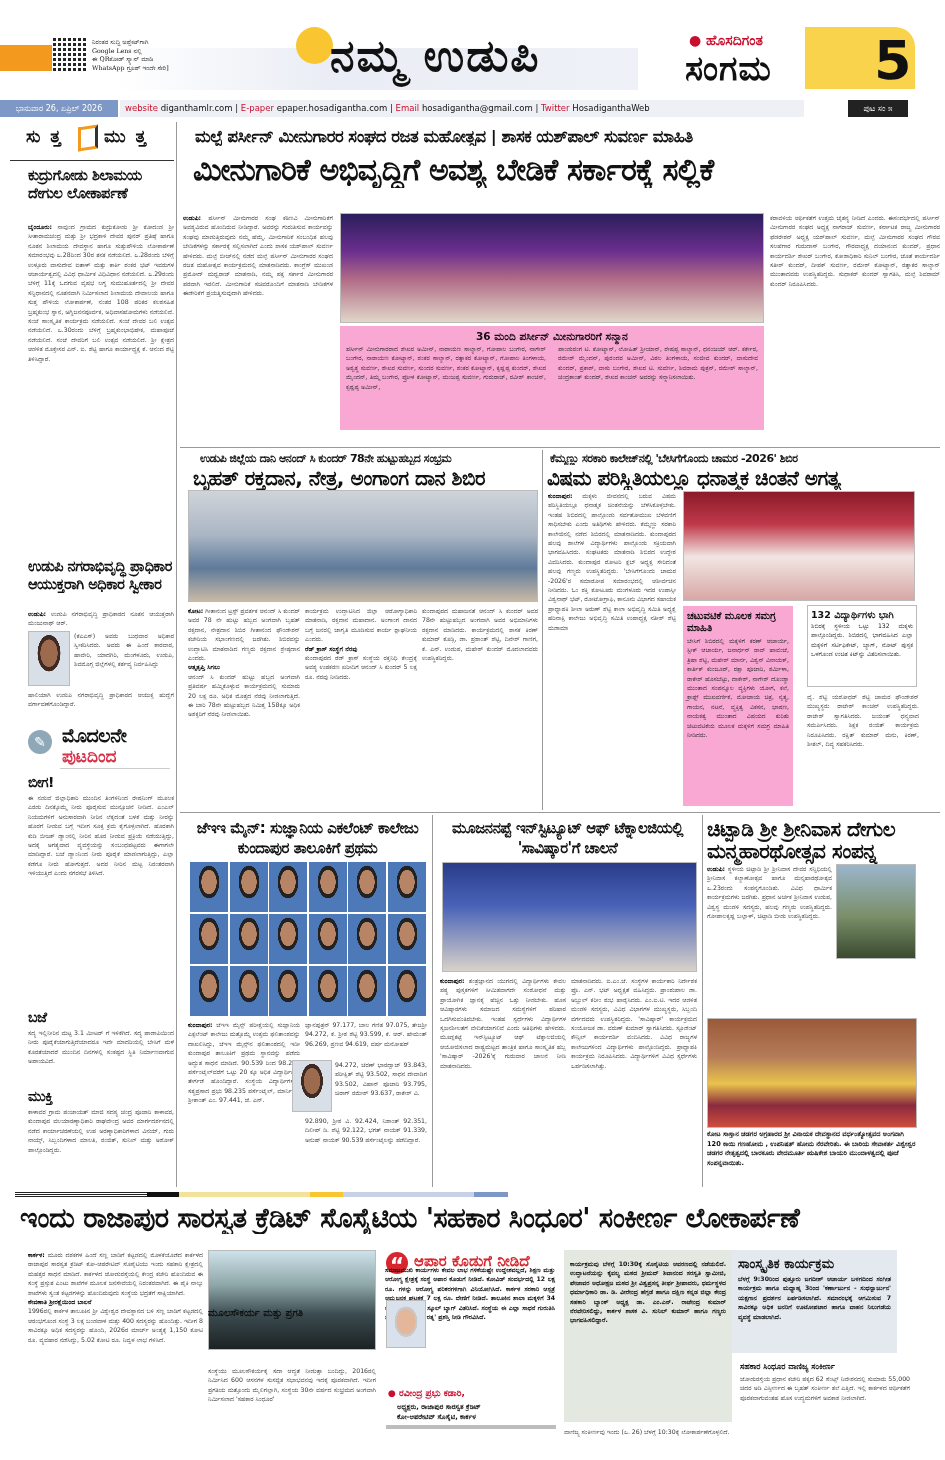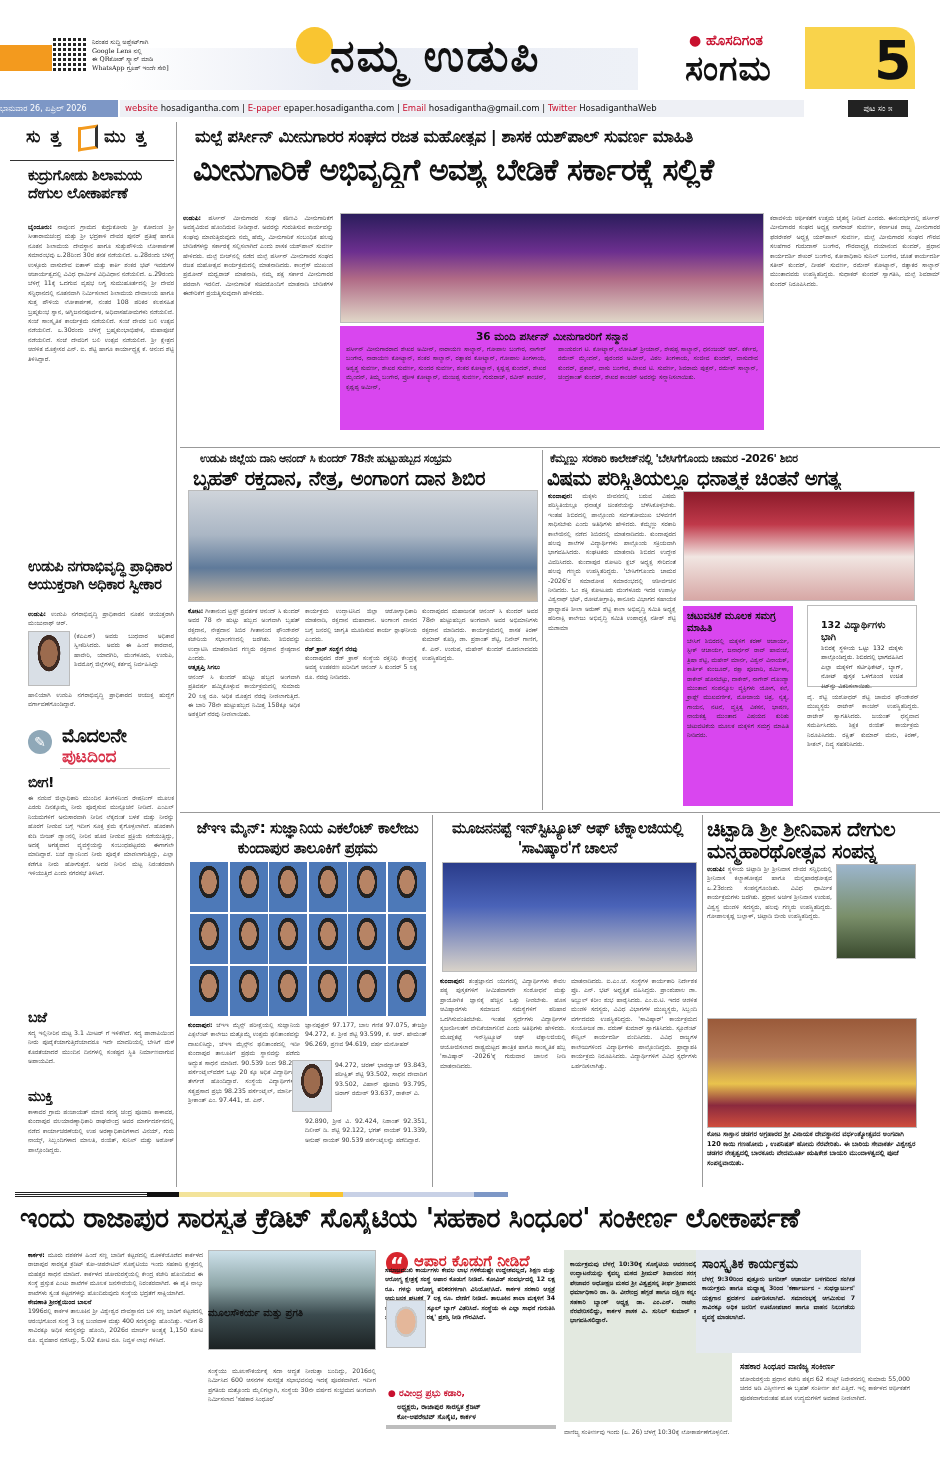"ಭಾನುವಾರ 26, ಏಪ್ರಿಲ್ 2026" #date-bar { text-align: none -> center }
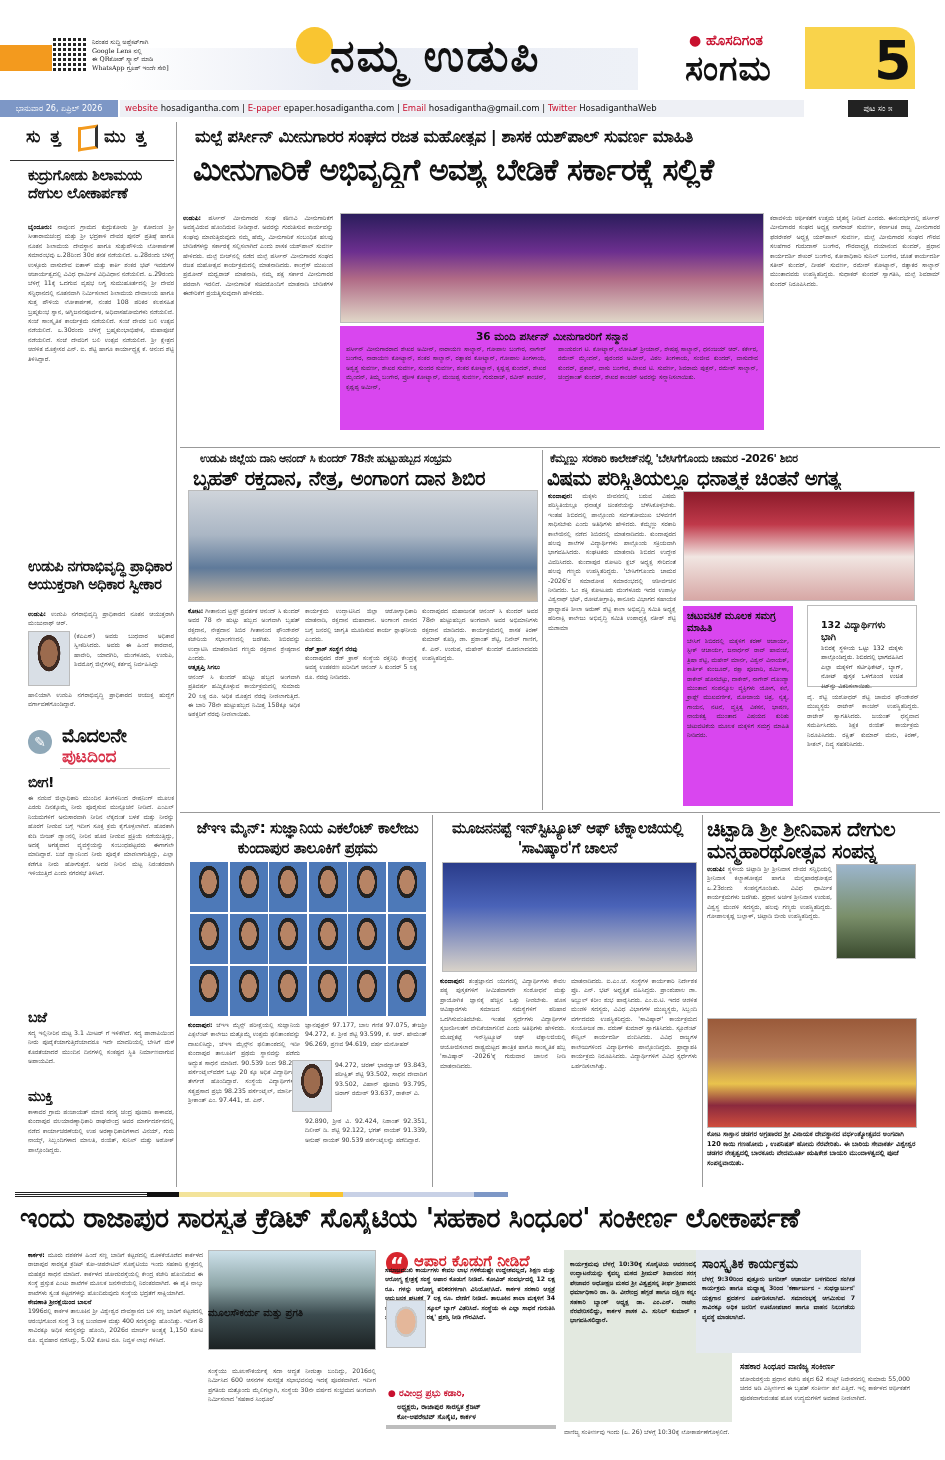"hosadigantha.com" span { text: hosadigantha.com -> diganthamlr.com }
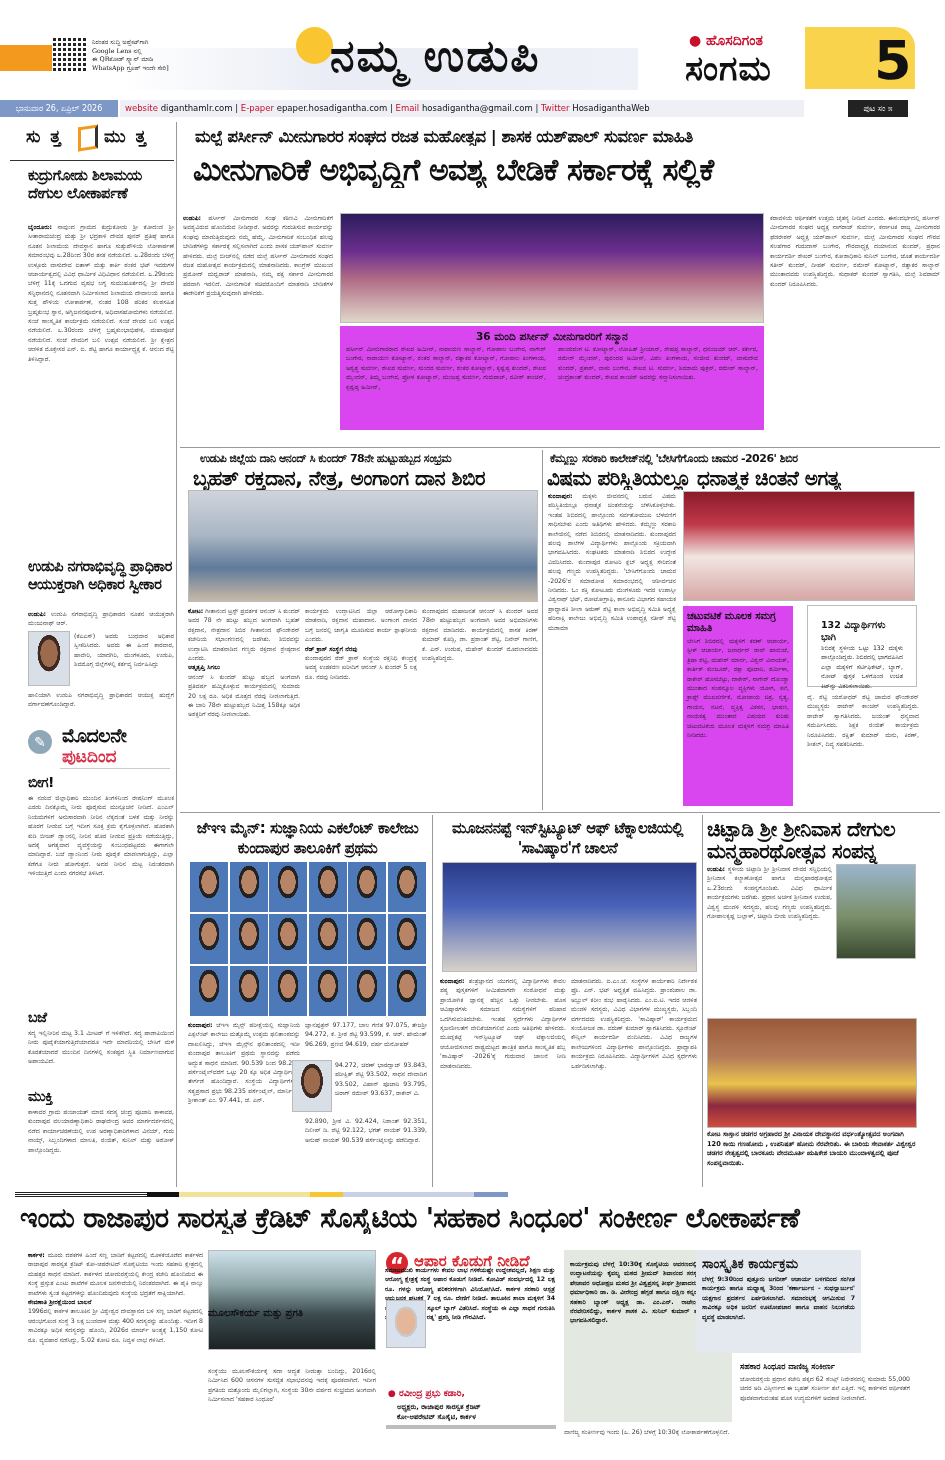"36 ಮಂದಿ ಪರ್ಸೀನ್ ಮೀನುಗಾರರಿಗೆ ಸನ್ಮಾನ" .caption-box { background: #d946ef -> #f9a8d4 }
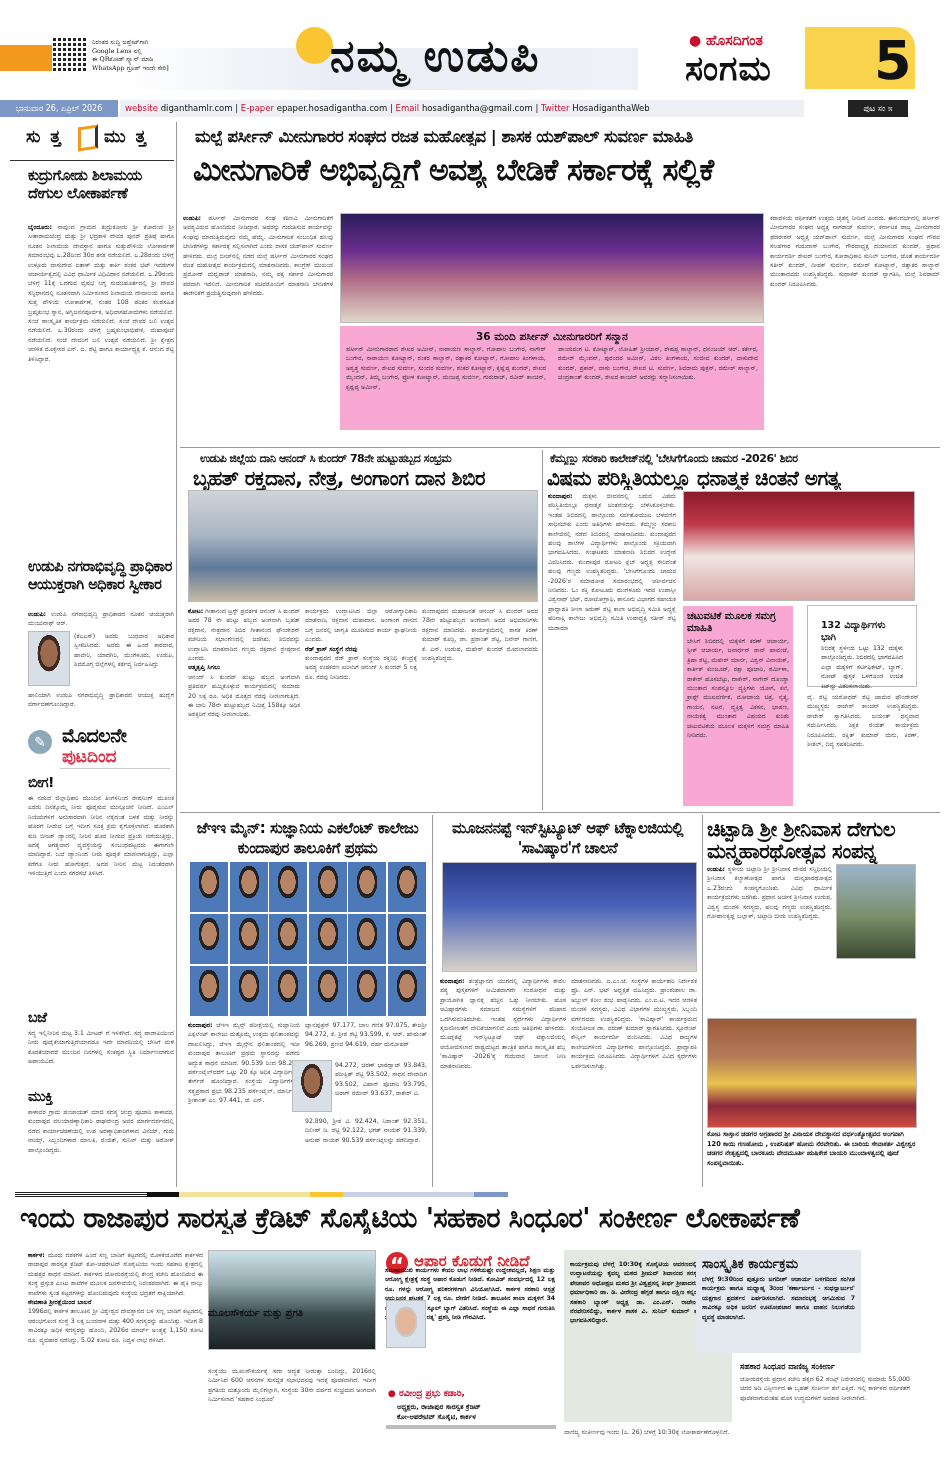"132 ವಿದ್ಯಾರ್ಥಿಗಳು ಭಾಗಿ" div.abs { padding: 13px -> 3px }
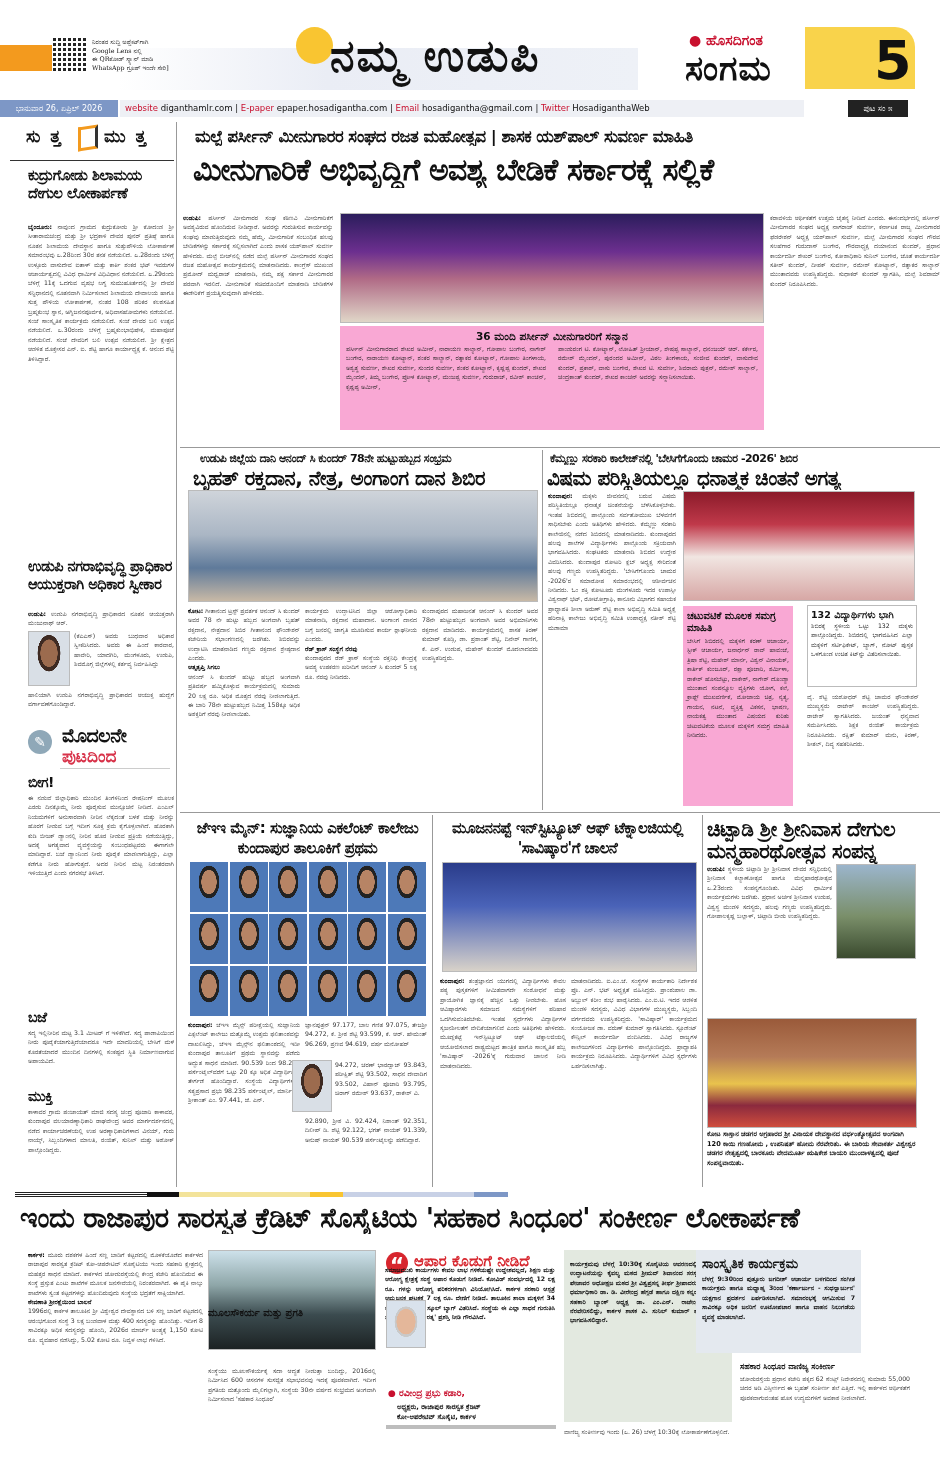"ಸಾಂಸ್ಕೃತಿಕ ಕಾರ್ಯಕ್ರಮ" div.abs { left: 696px -> 732px }
